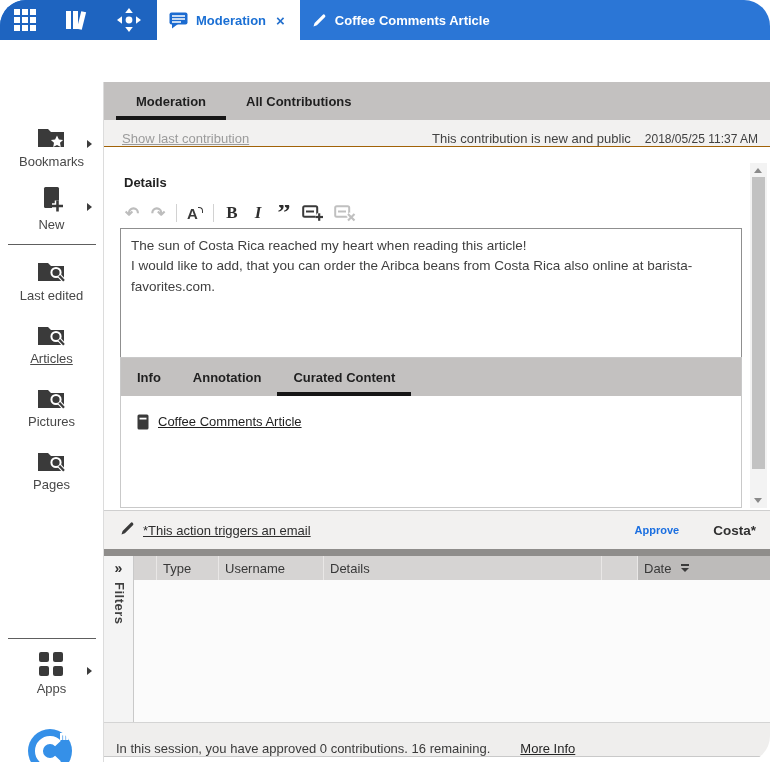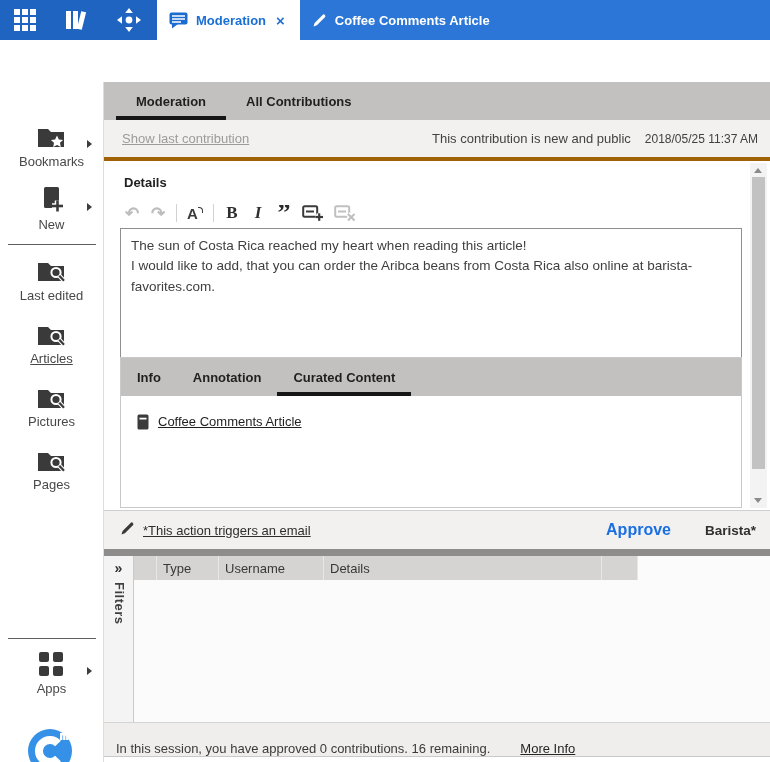"Moderation" #app { border-radius: none -> 26px }
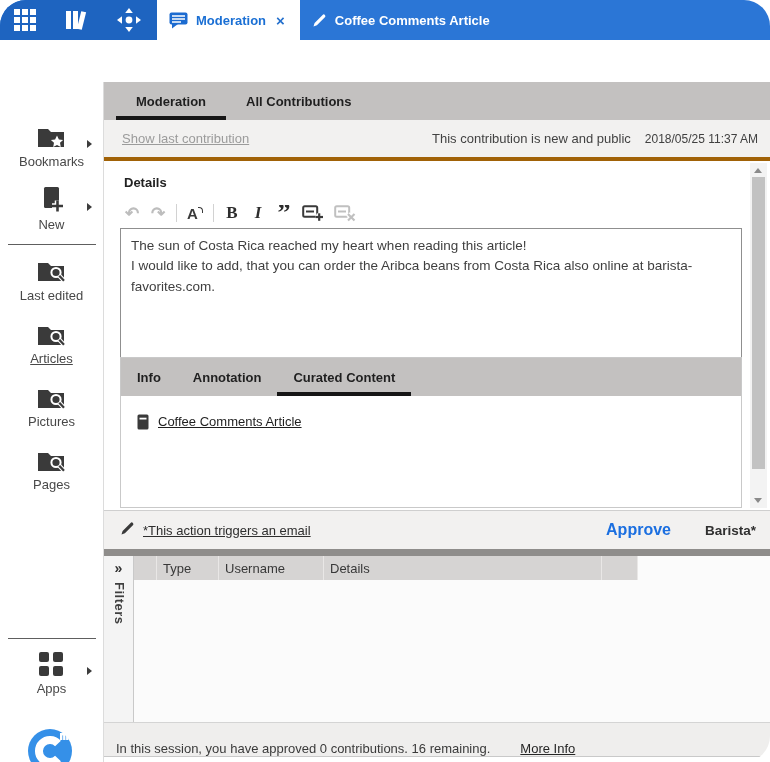"Show last contribution" .headerrow { align-items: center -> flex-end; border-bottom: 4px solid #a16207 -> 1px solid #a16207; height: 41px -> 27px }
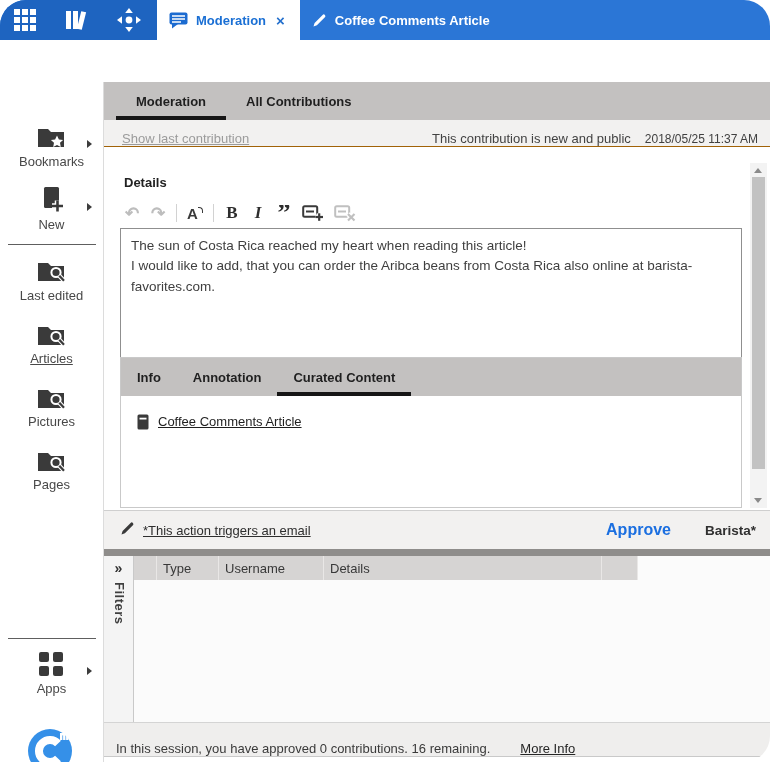"Approve" .approve { font-size: 16px -> 11px }
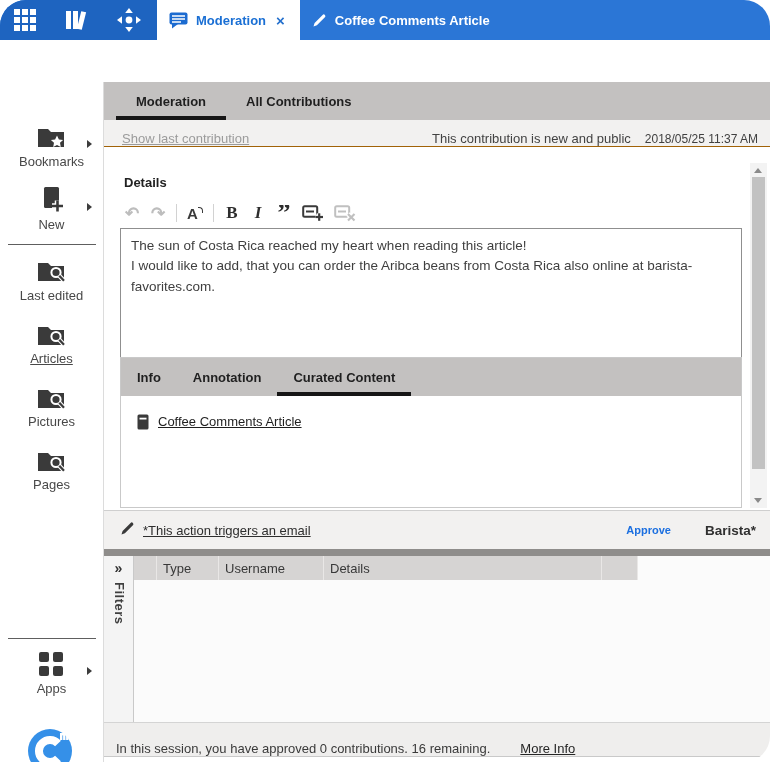"Barista*" span.reject { text: Barista -> Costa }
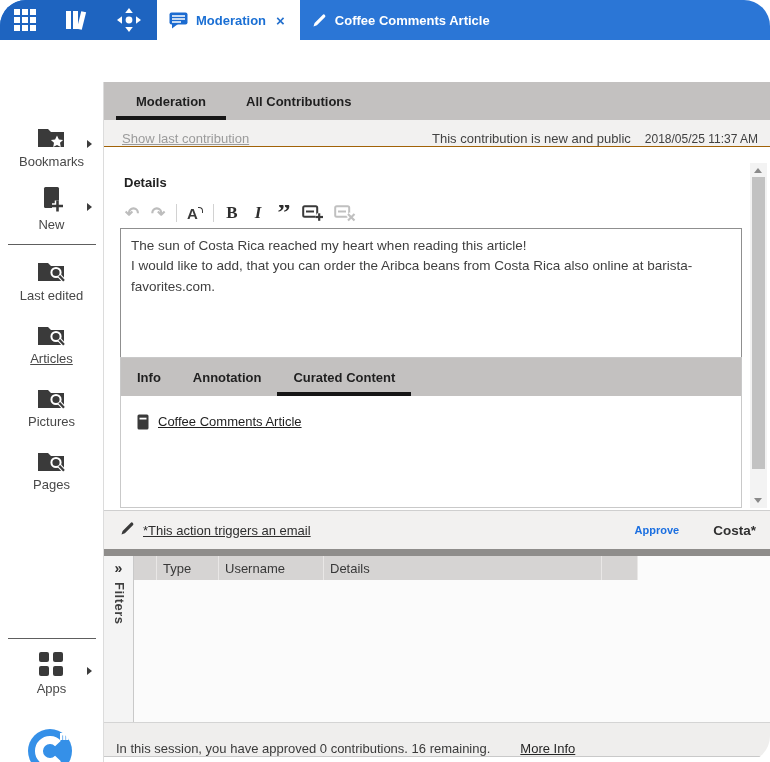"Date" div.abs { html: none -> <div> <span>Date</span> <span> <span></span> <span></span> </span> </div> }
